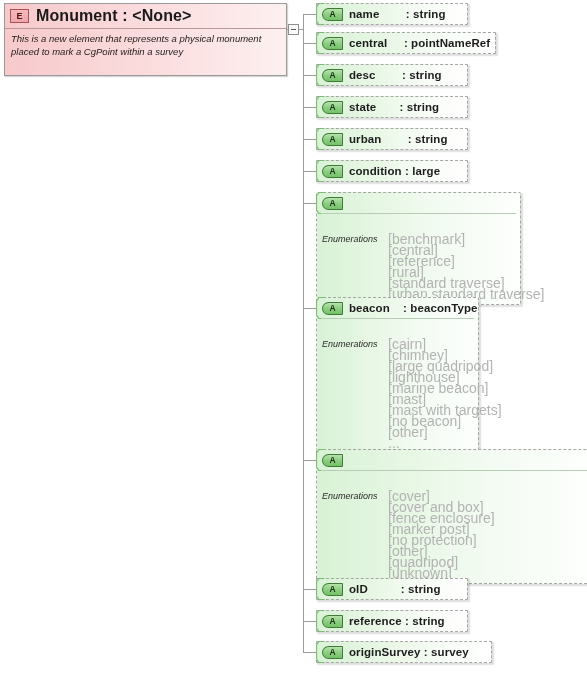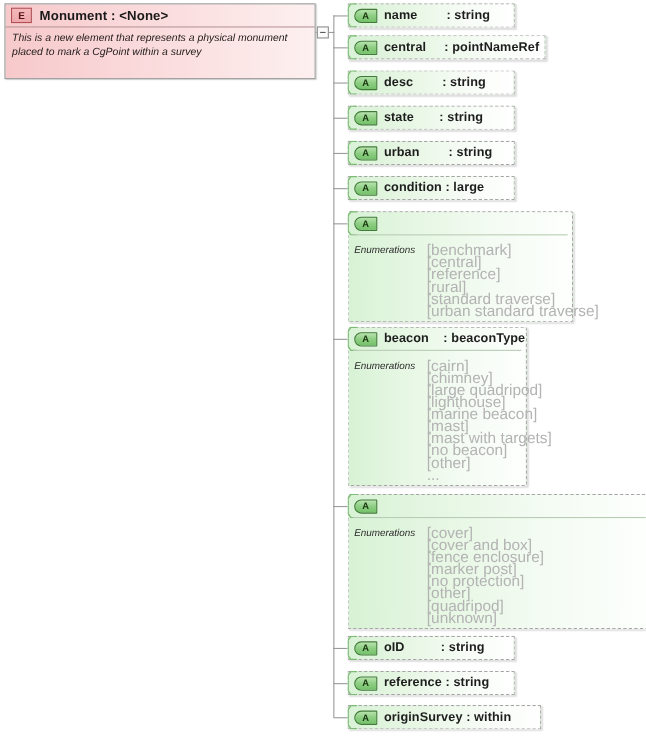"Monument : <None>" .element-title { font-size: 12px -> 16px }
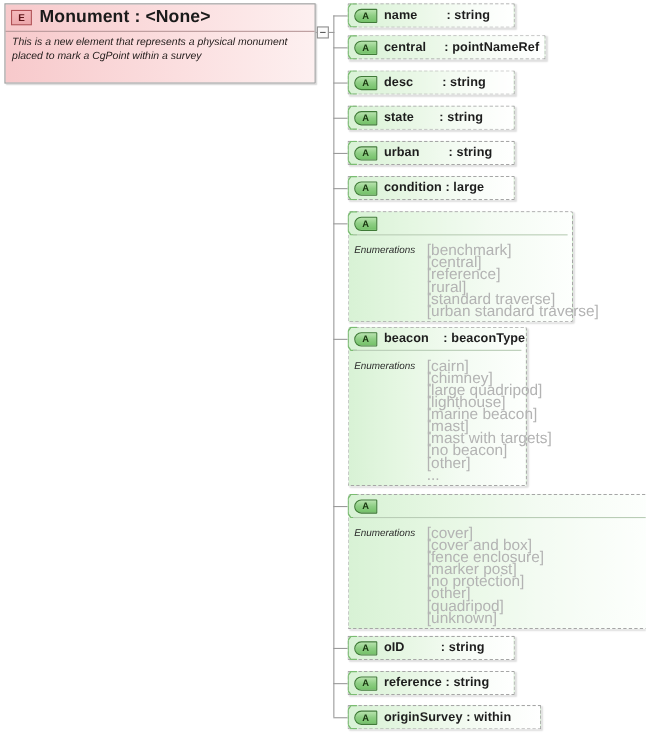"Enumerations" .enum-body { padding: 8px 0 4px 1px -> 20px 0 4px 1px }
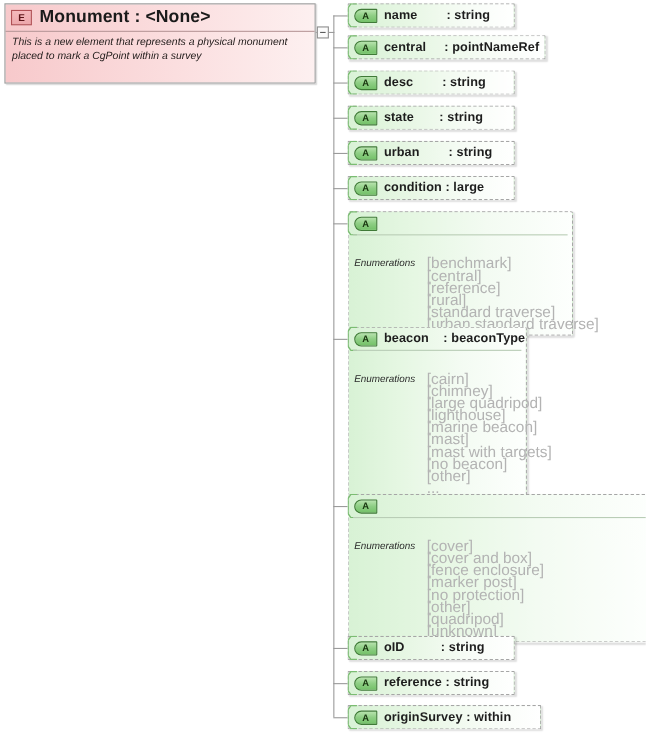"originSurvey : within" div.attr-label { text: within -> survey }
